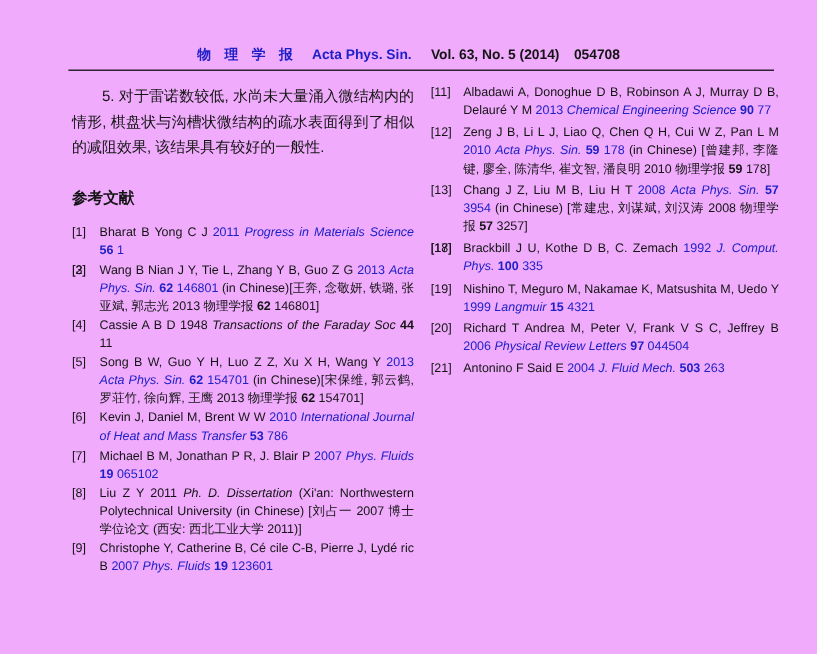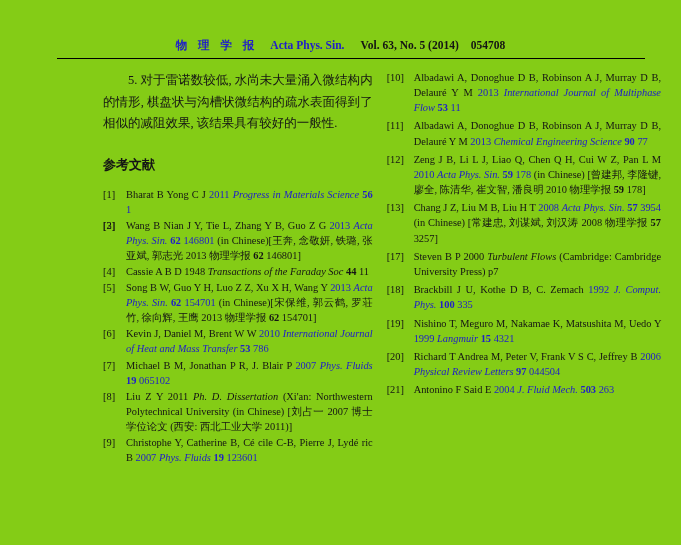"物 理 学 报 Acta" .page { background: #84cc16 -> #f0abfc; font-family: Liberation Serif, serif -> Liberation Sans, sans-serif }
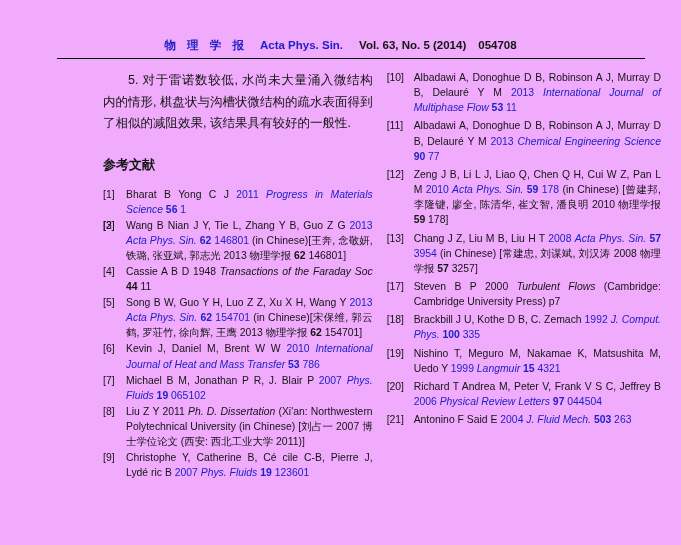"5. 对于雷诺数较低, 水尚未大量涌入微结构内的情形," .content { margin-left: 43px -> none }
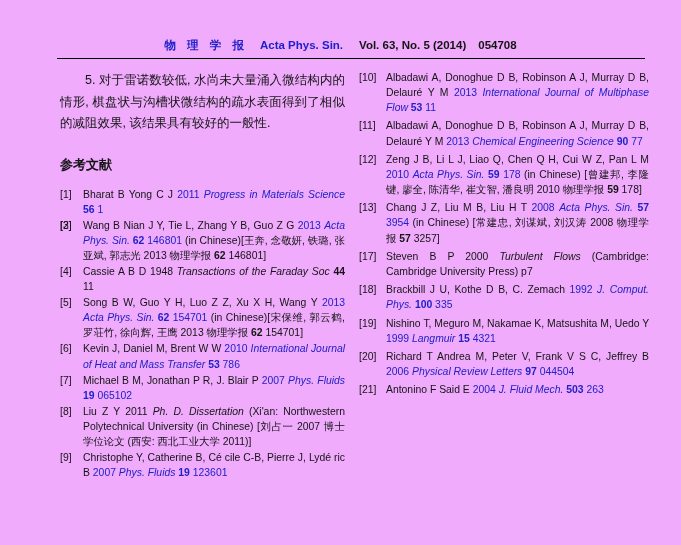"[10]" div.ref { html: <div><span>[10]</span><span><span>Albadawi A, Donoghue D B, Robinson A J, Murray D B, Delauré Y M </span><span>2013 </span><span>International Journal of Multiphase Flow</span><span> 53</span><span> 11</span></span></div> -> none }
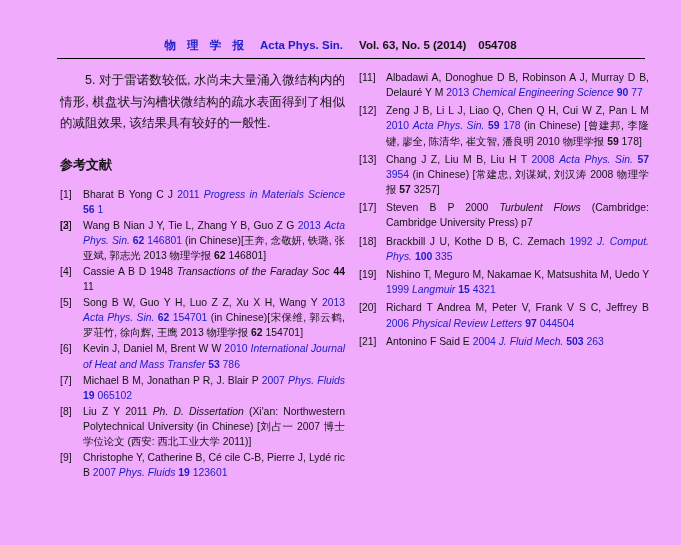"Steven B P 2000 Turbulent" span { html: <span><span>Steven B P 2000 </span><span>Turbulent Flows</span><span> (Cambridge: Cambridge University Press) p7</span></span> -> none }
